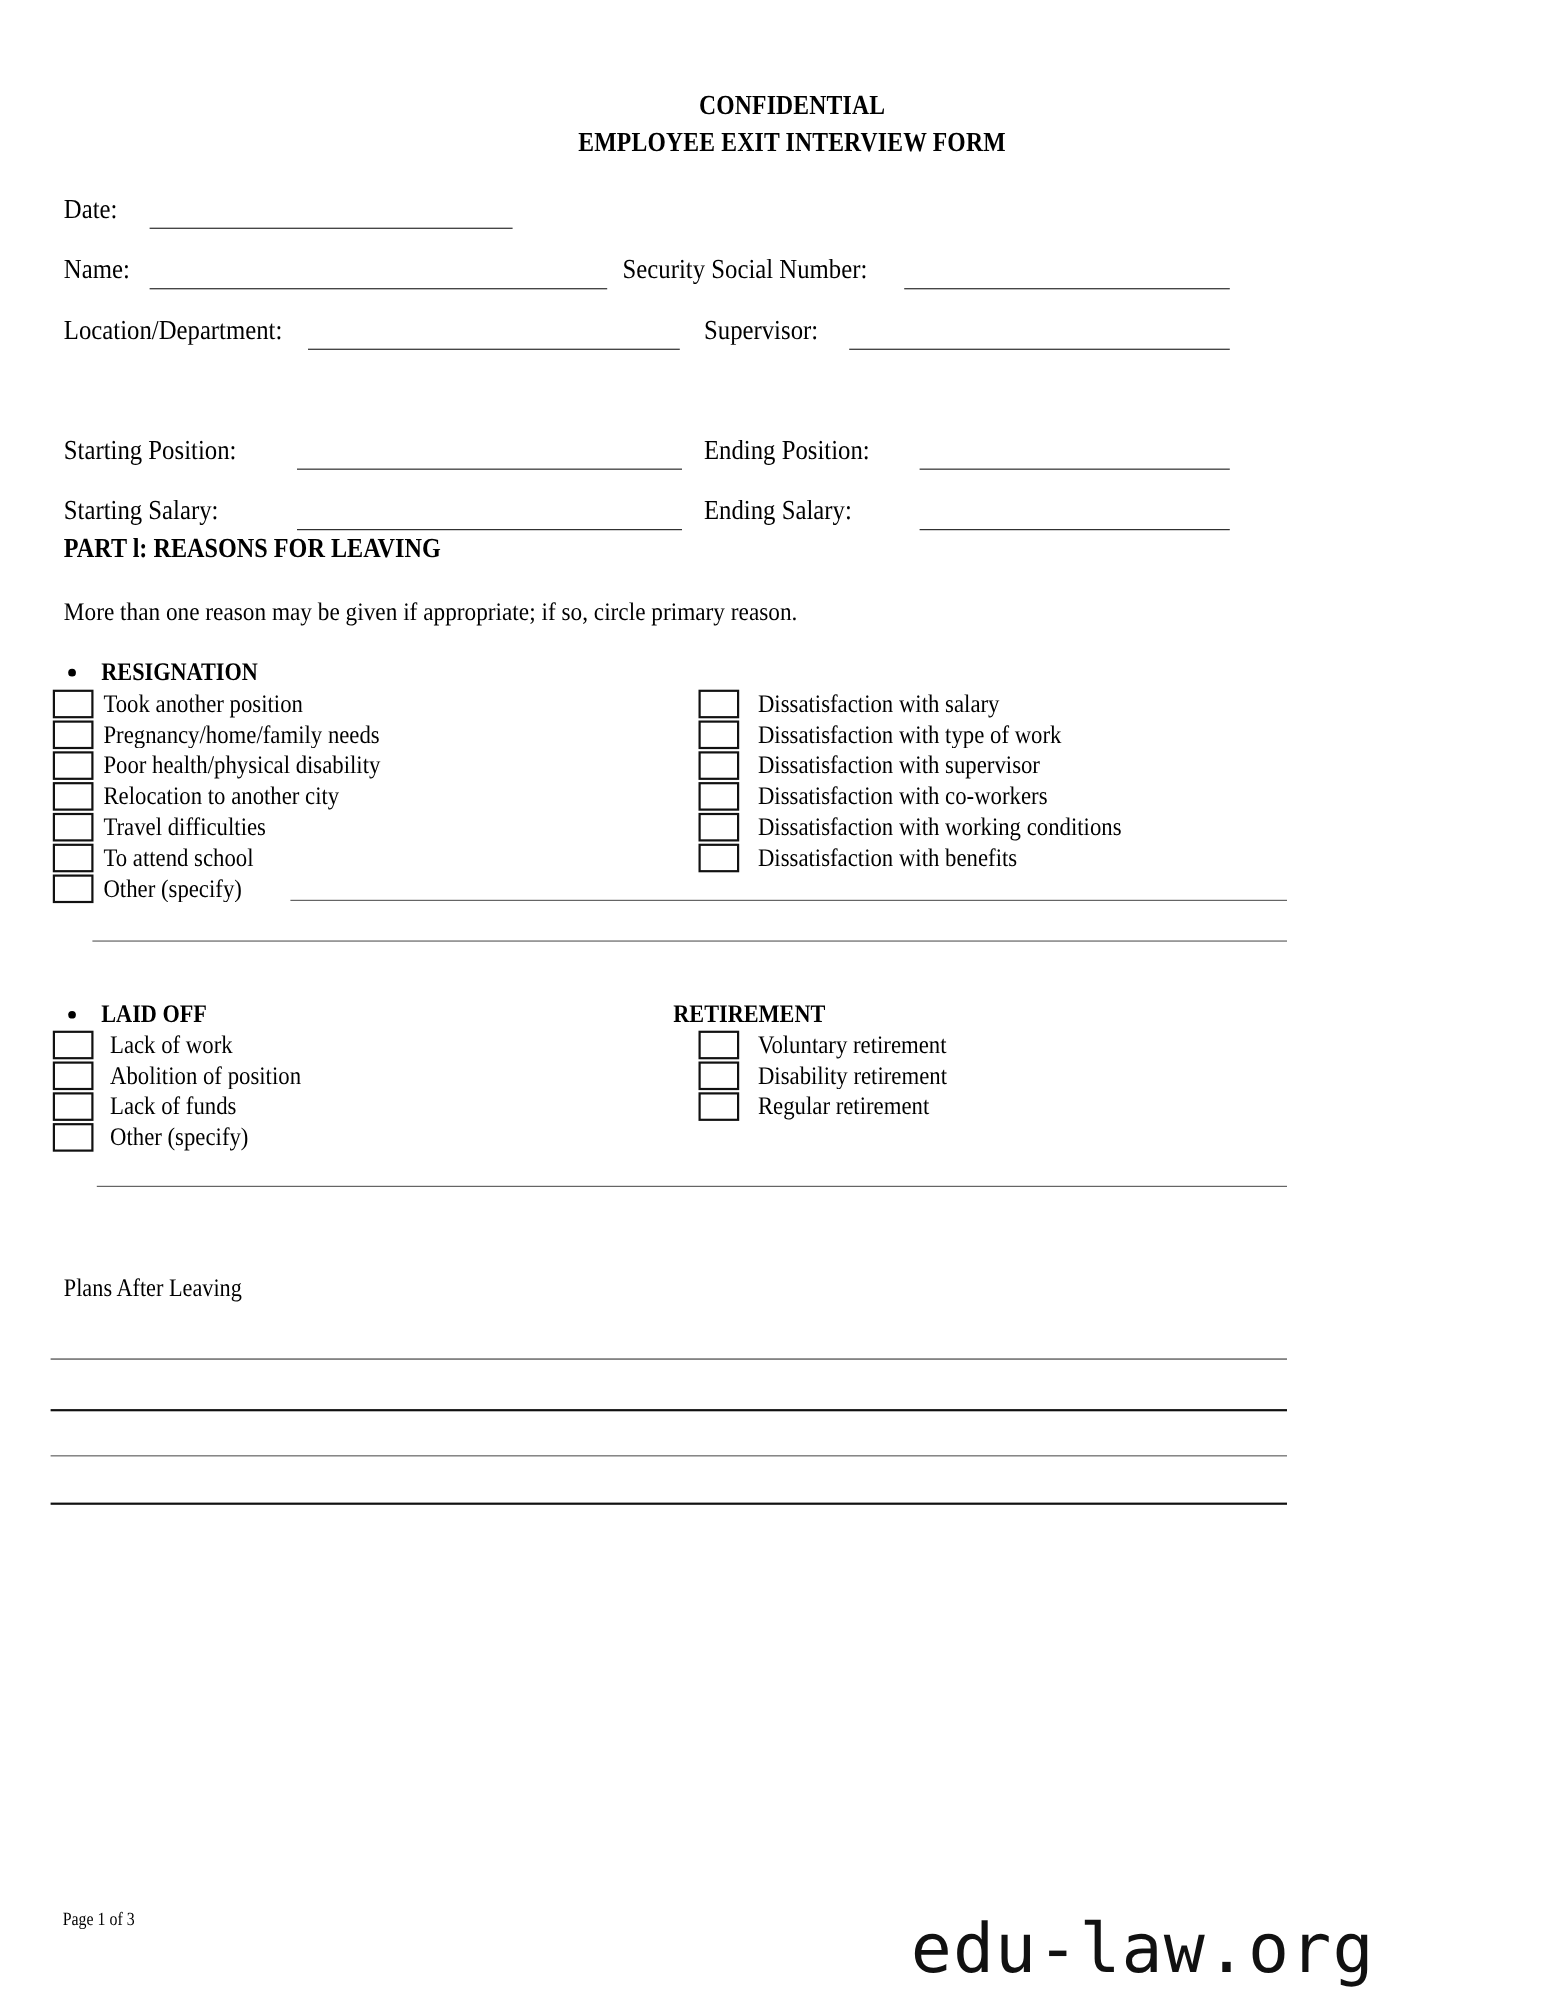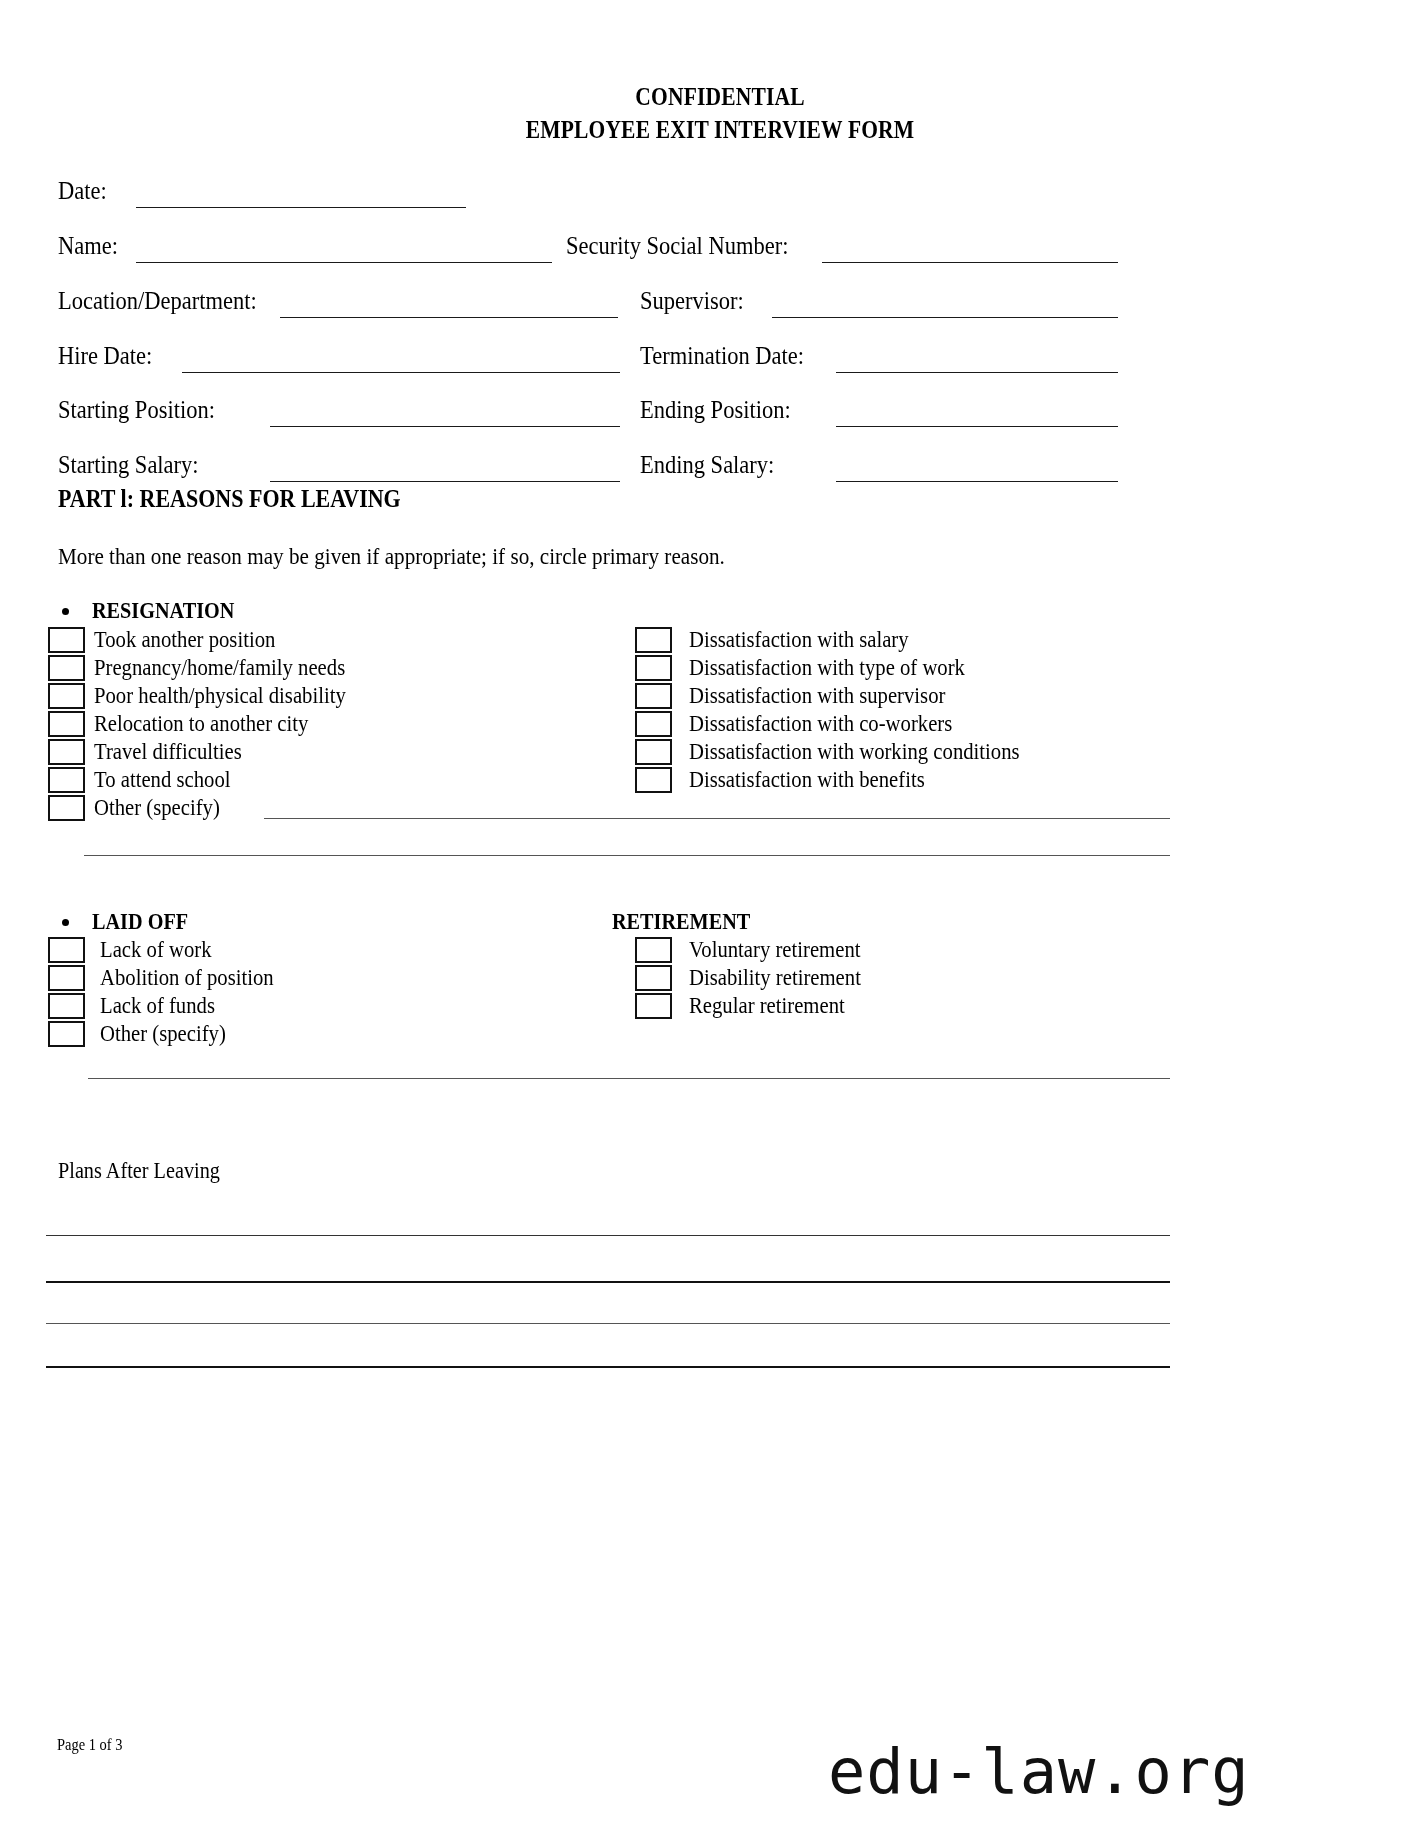"Hire Date:" div.field-row { html: <div> <span>Hire Date:</span> <span></span> <span>Termination Date:</span> <span></span> </div> -> none }
